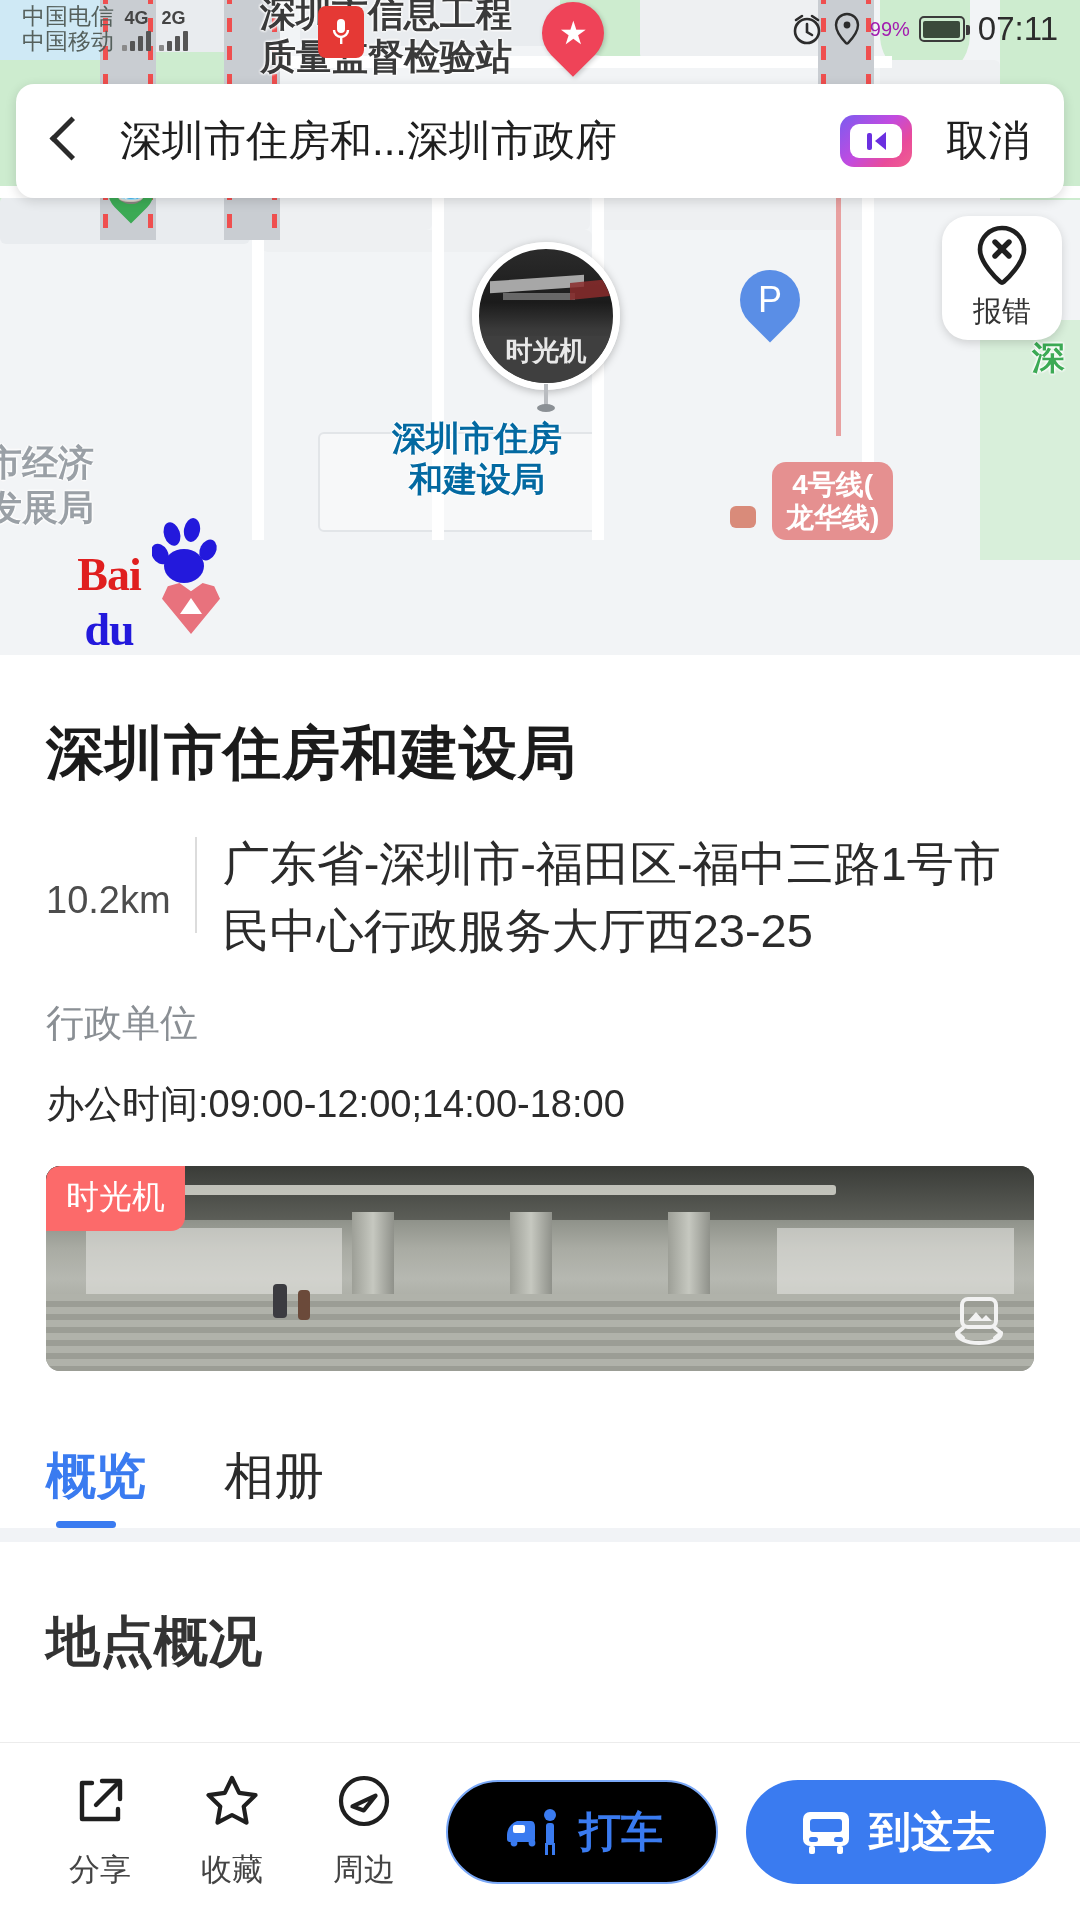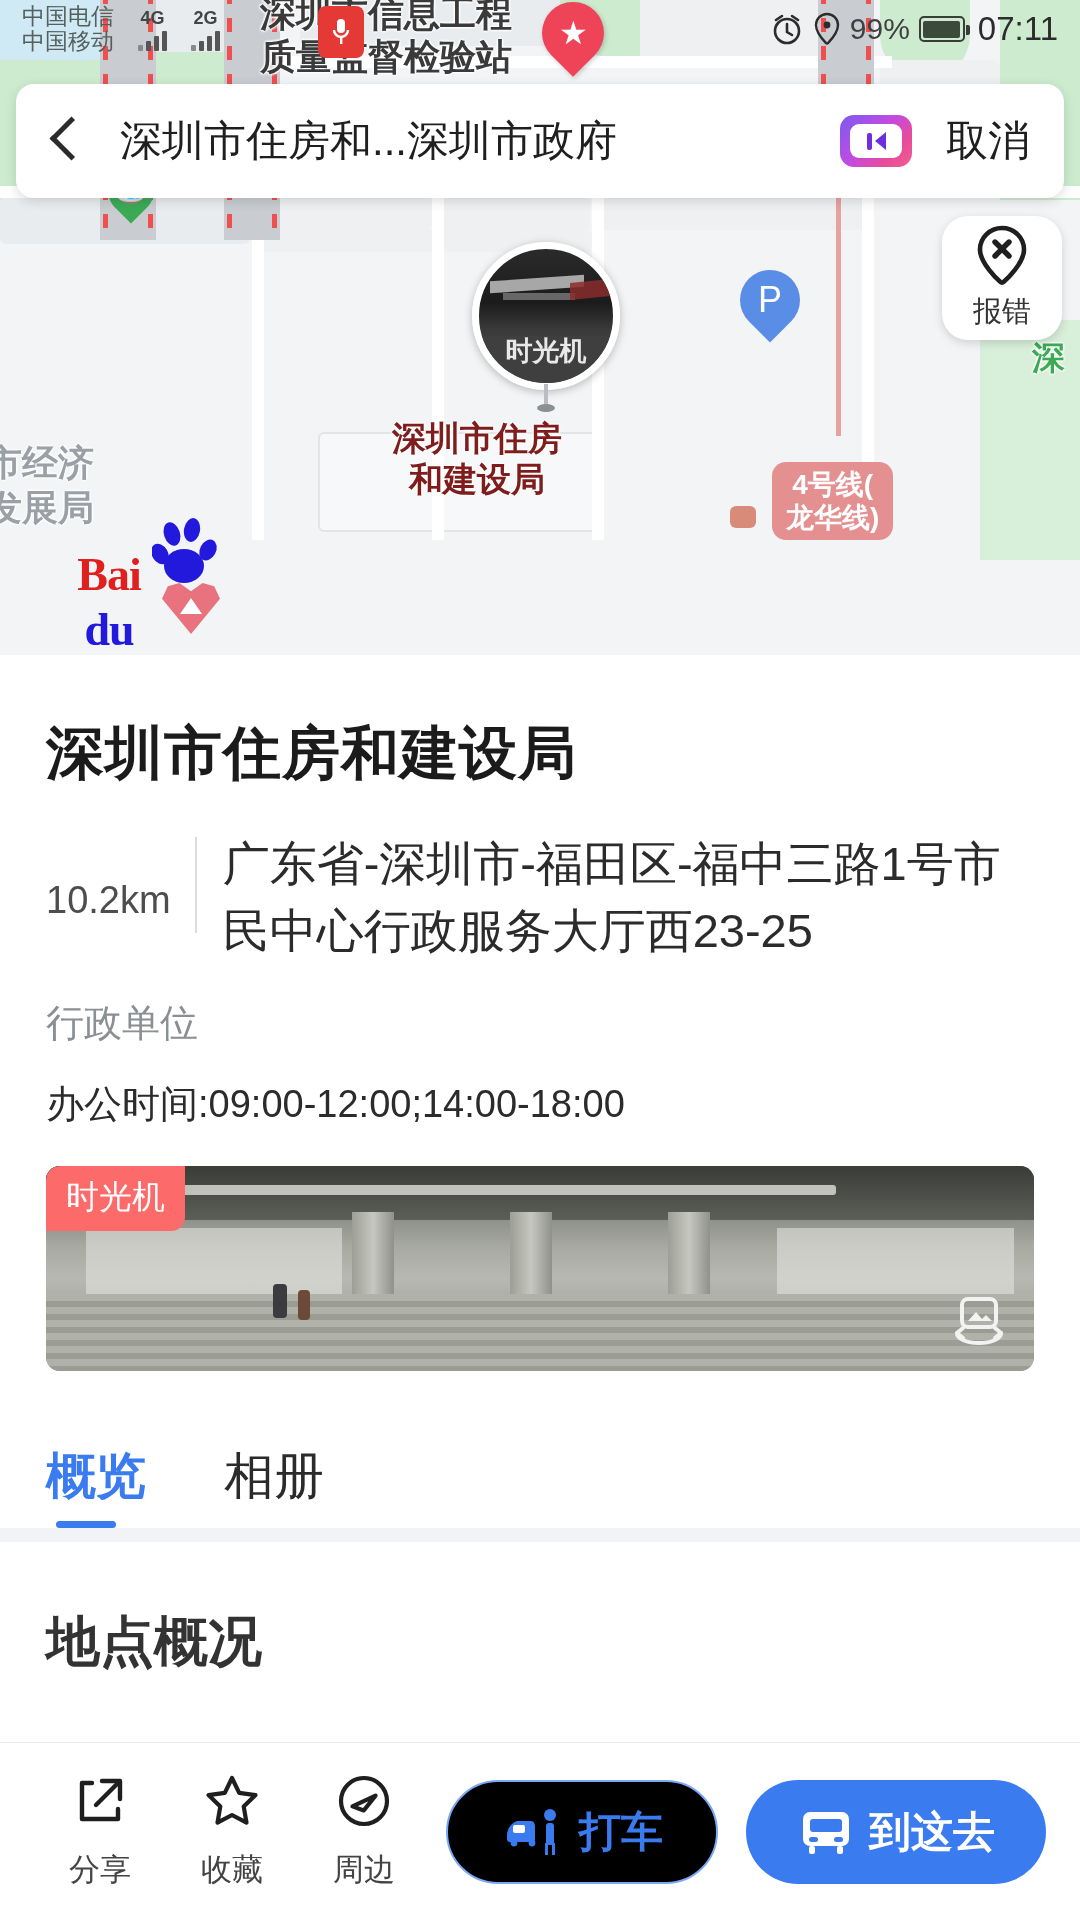"中国电信" .sb-left { gap: 24px -> 8px }
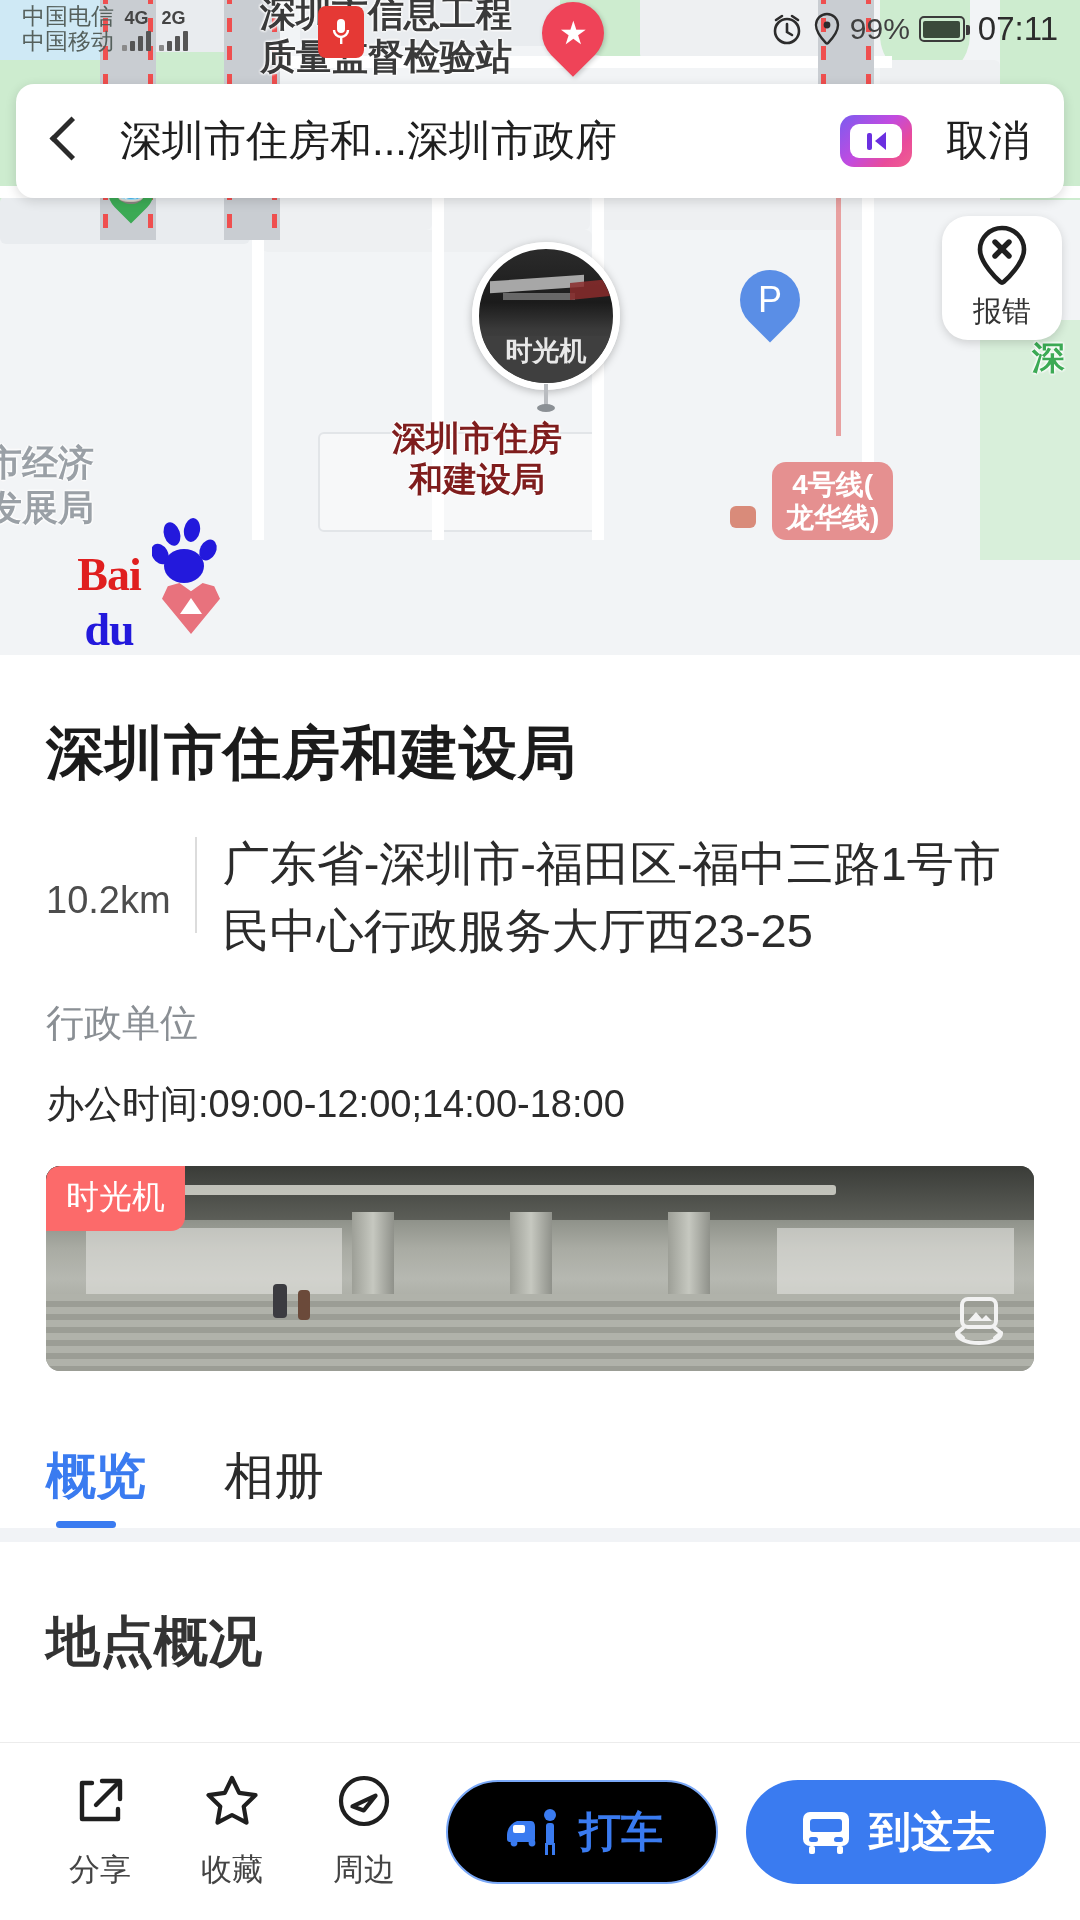"99%" .sb-right .pct { color: #404040 -> #a21caf; font-size: 30px -> 20px }
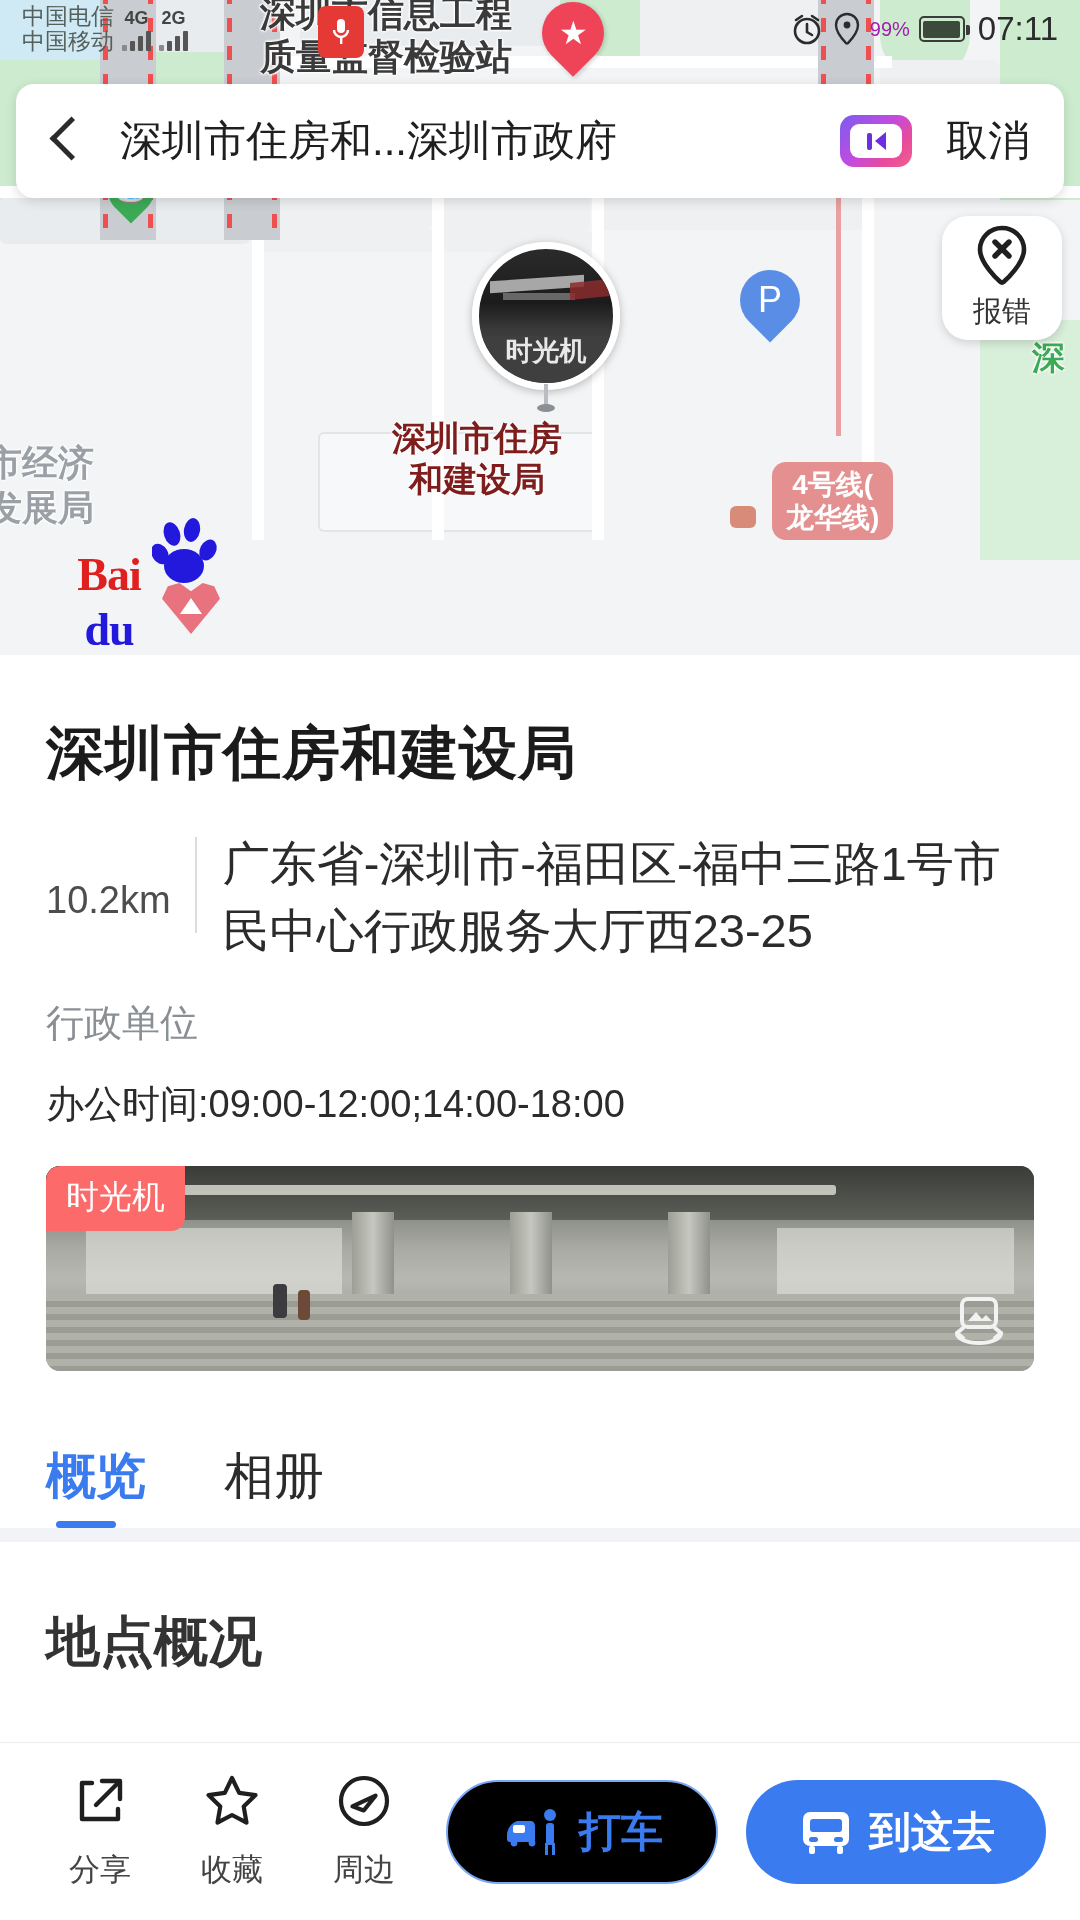"深圳市住房" .lbl-poi { color: #7f1d1d -> #0369a1 }
